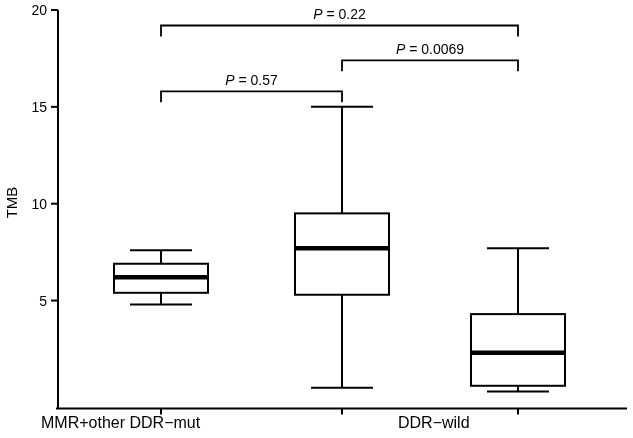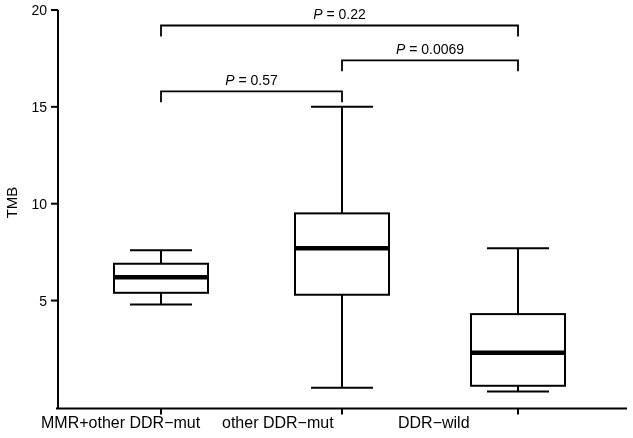"other DDR−mut" div.cat-label { html: <div>other DDR−mut</div> -> none }
